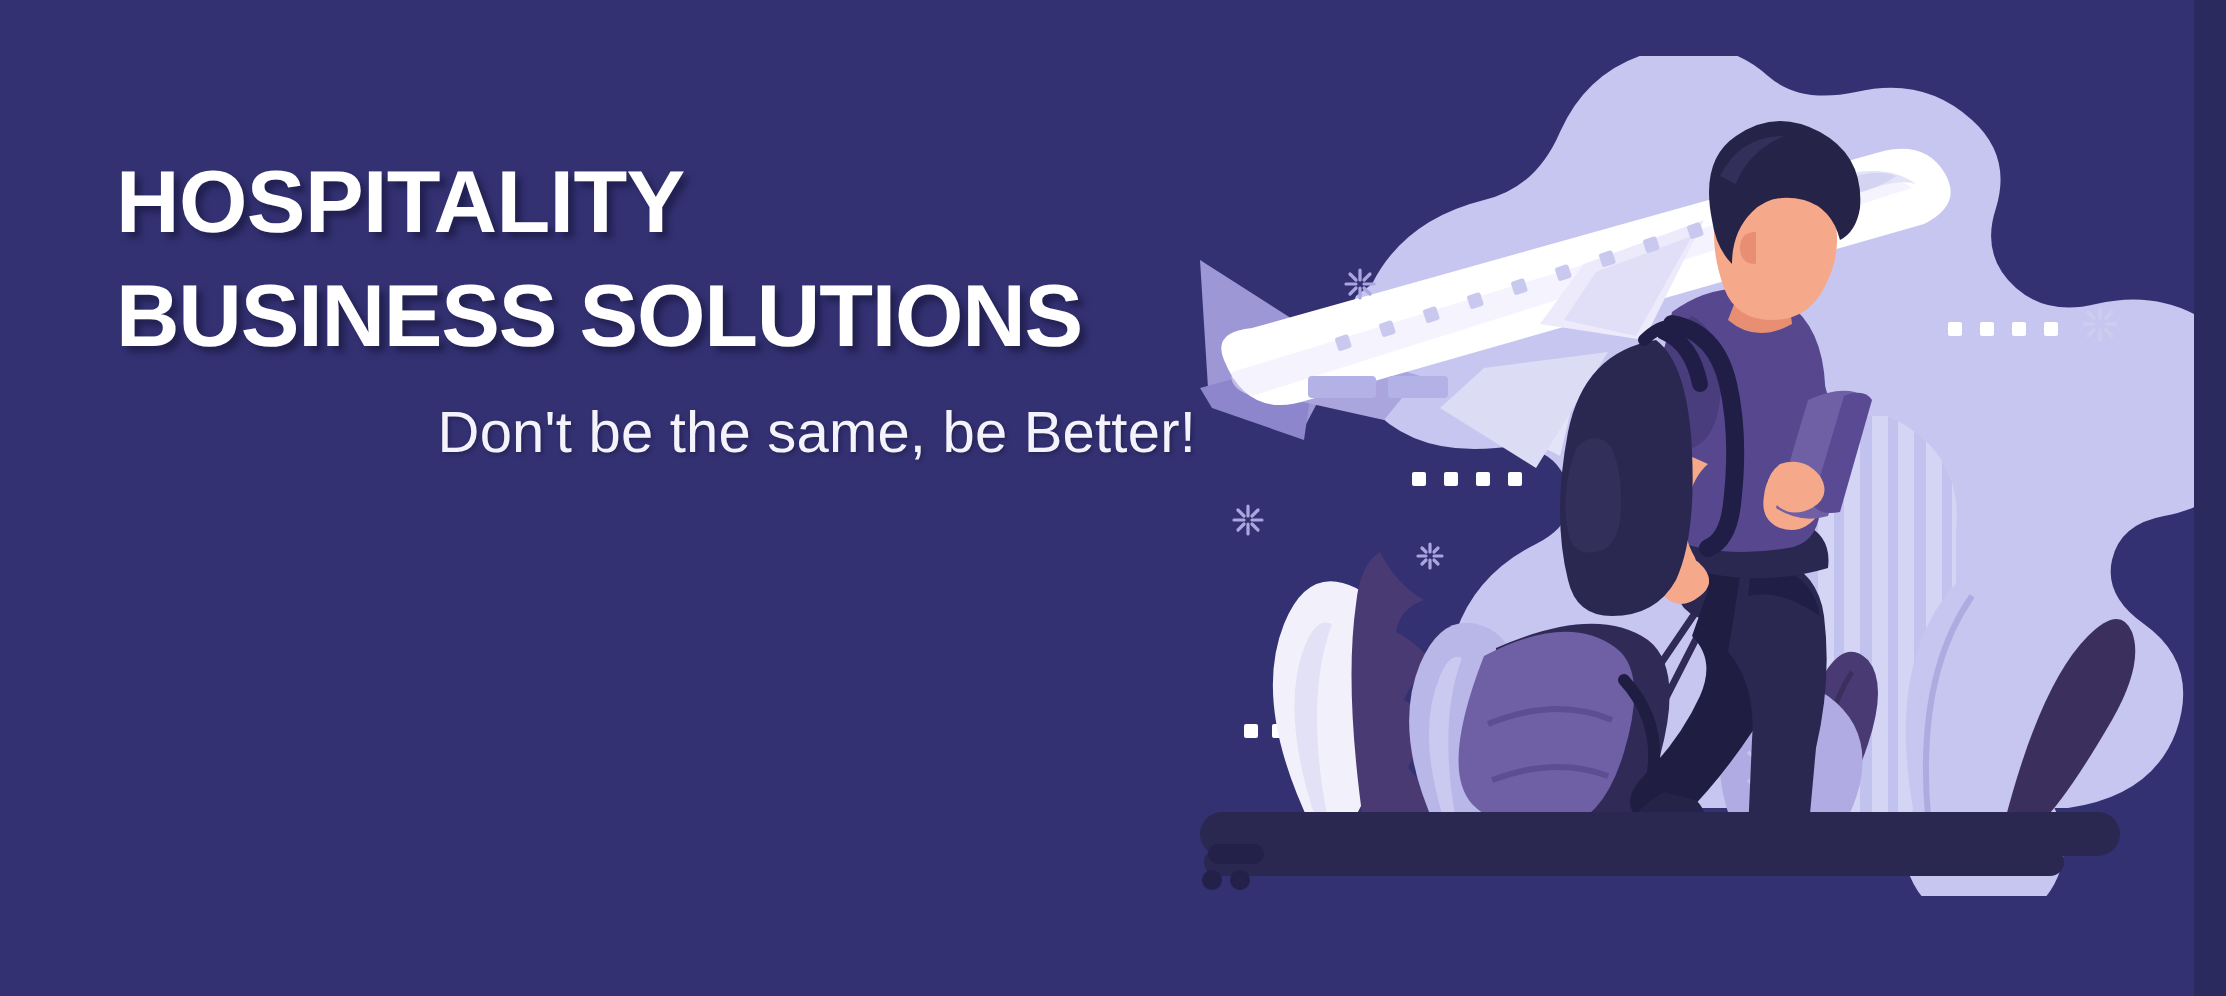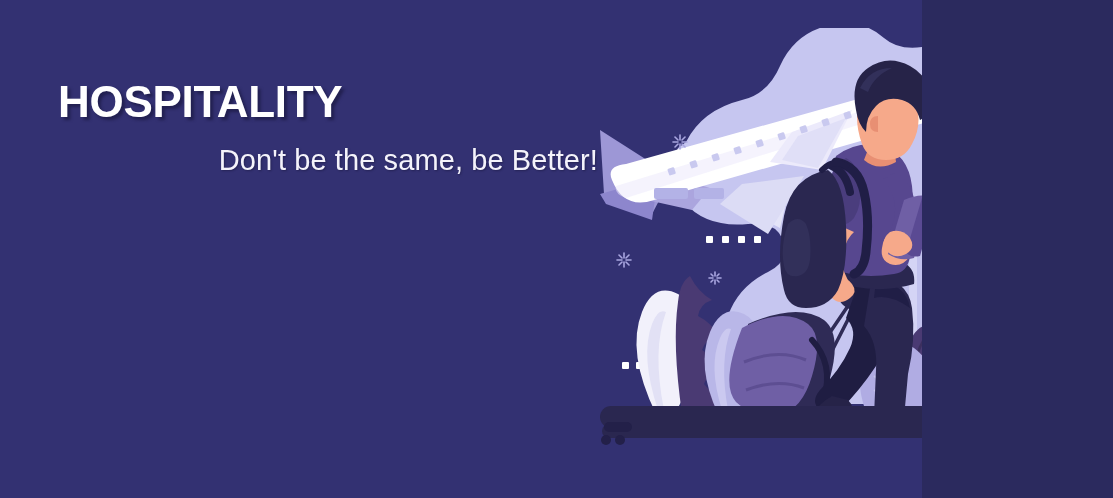"HOSPITALITY" .banner { width: 922px -> 1097px }
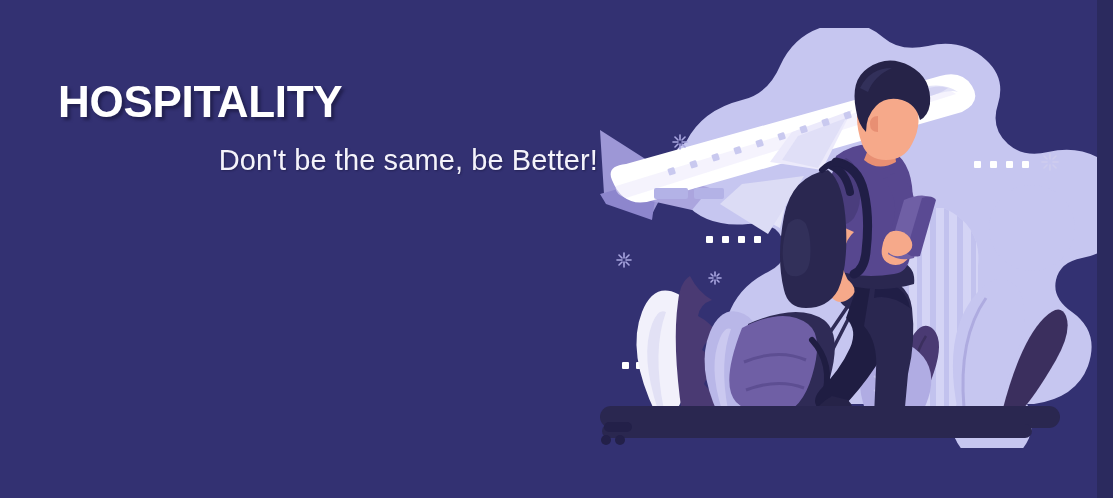"BUSINESS SOLUTIONS" span.headline-line2 { html: none -> <span>BUSINESS SOLUTIONS</span> }
